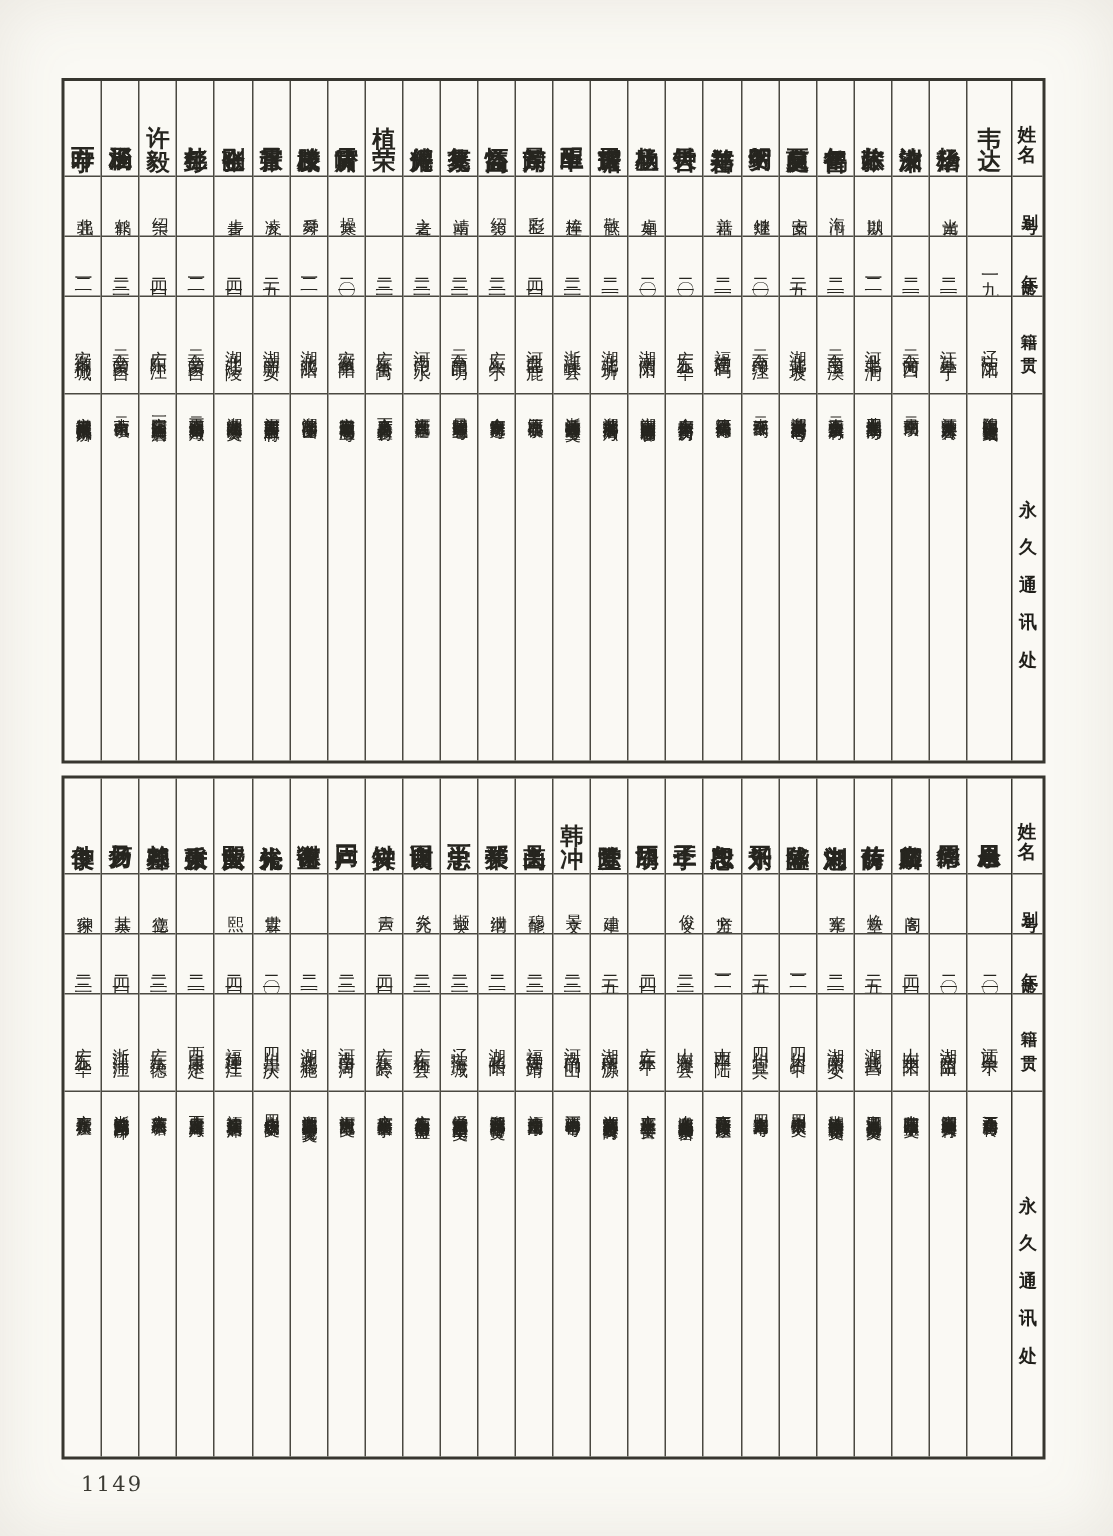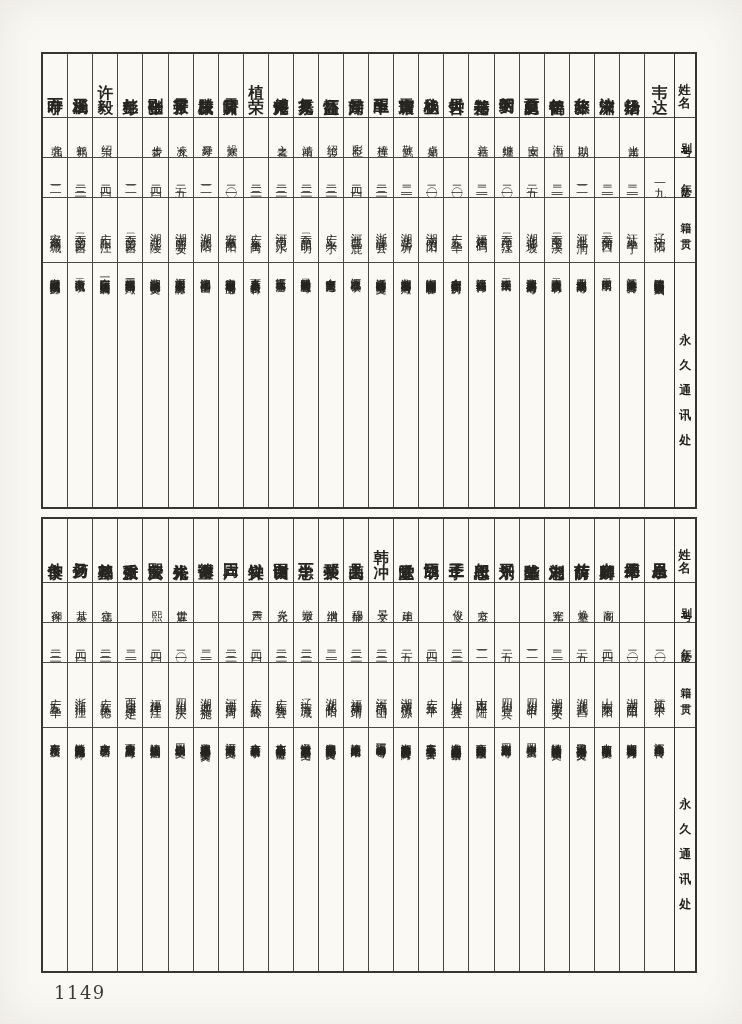"1149" .page-number { font-size: 18px -> 14px }
